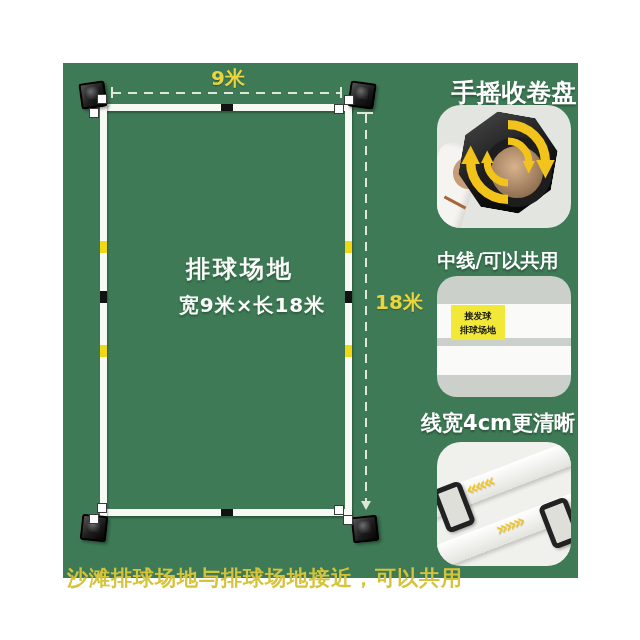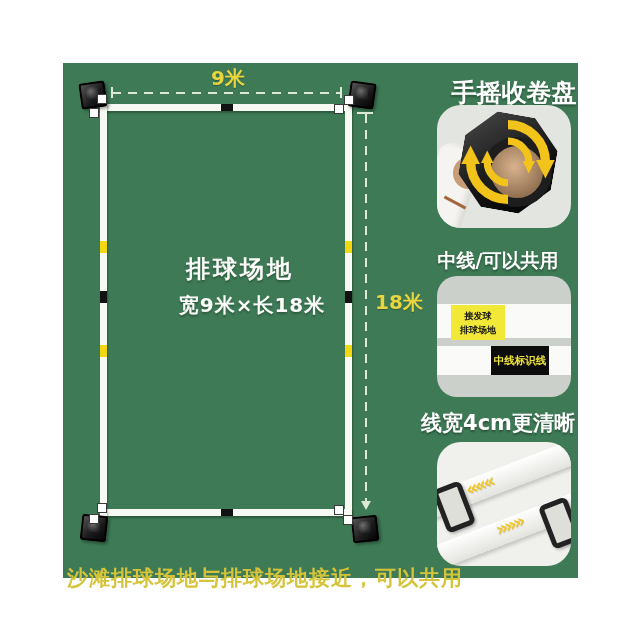"中线标识线" div.center-tag { html: <div>中线标识线</div> -> none }
